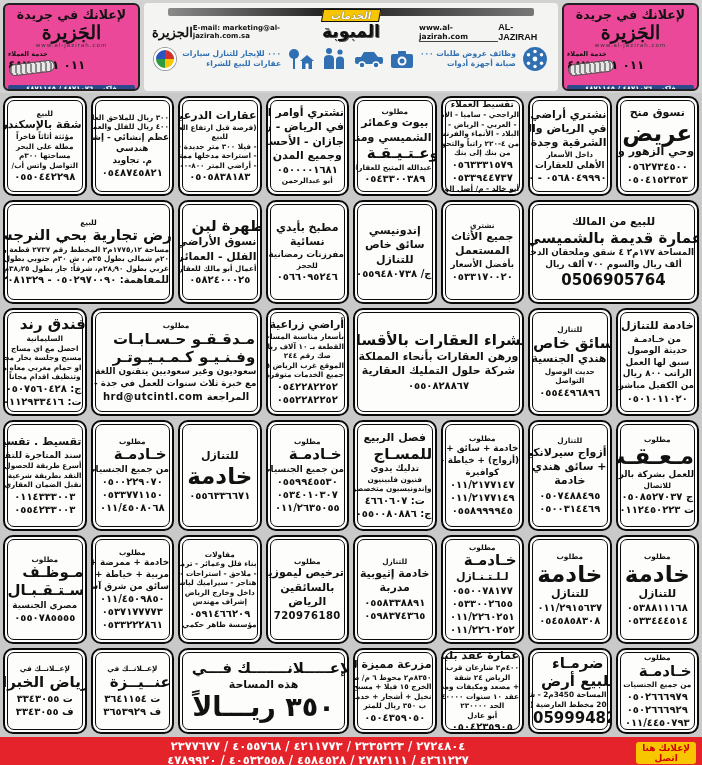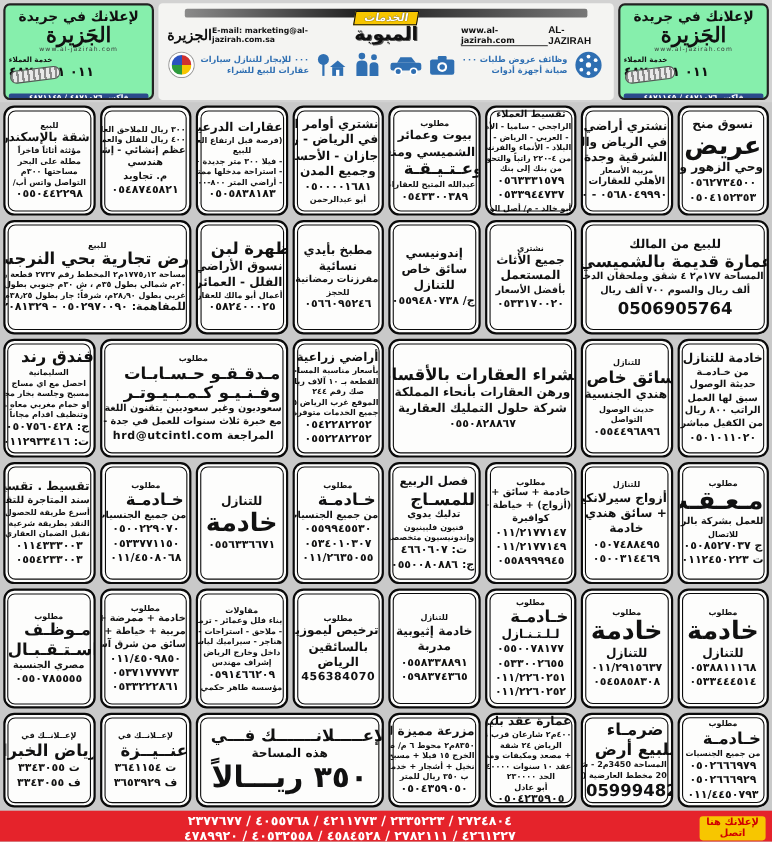"لإعلانك في جريدة" .promo { background: #86efac -> #ec4899 }
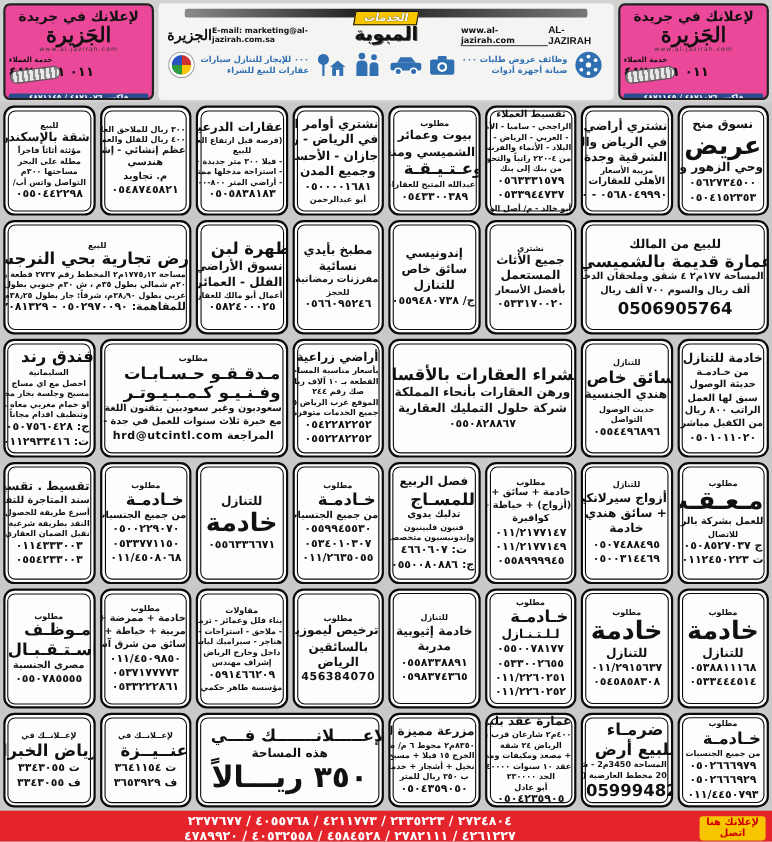"مربية الأسعار" div.l { text: مربية -> داخل }
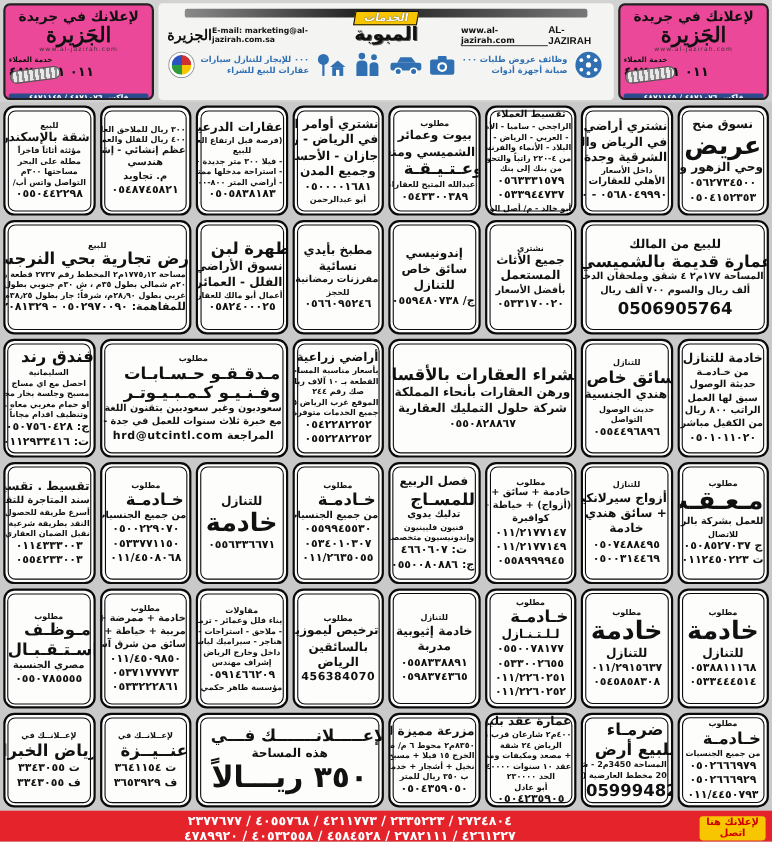"456384070" div.l { text: 456384070 -> 720976180 }
